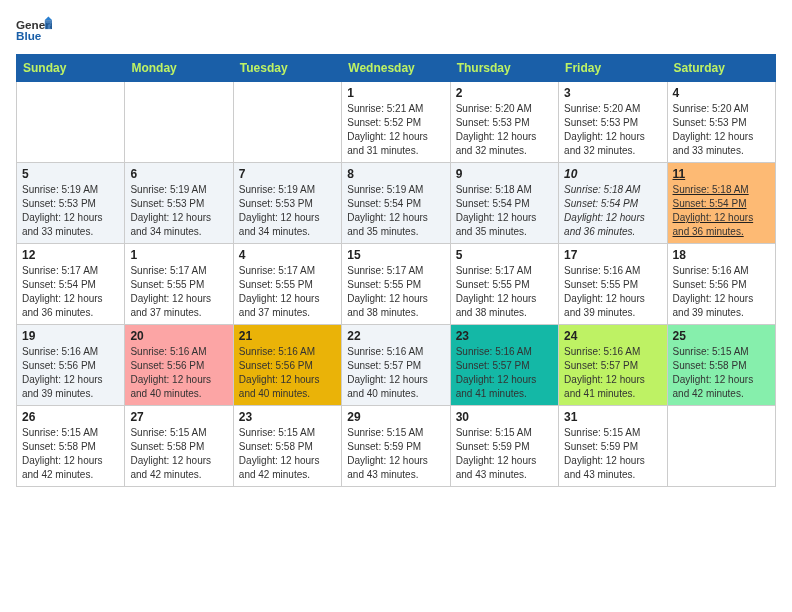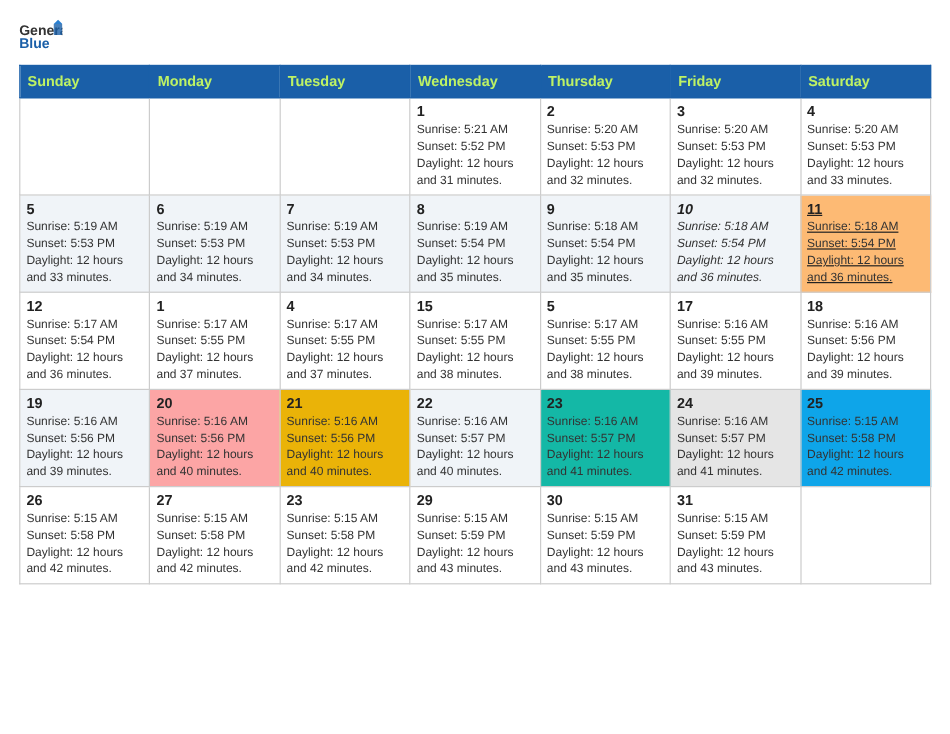"24" td { background: #e5e5e5 -> #bef264 }
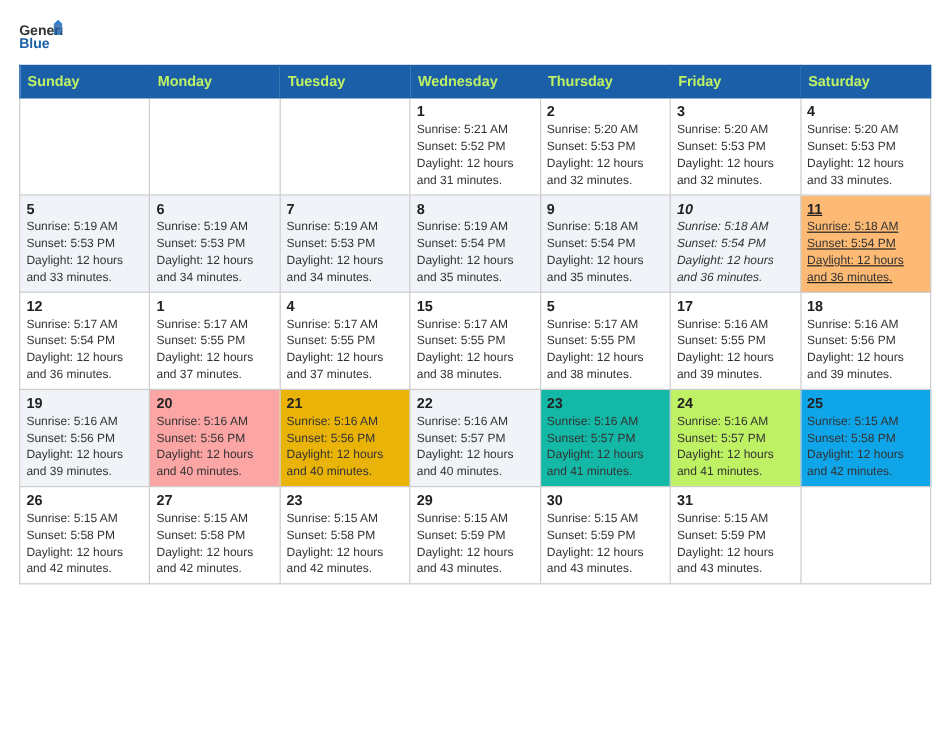"25" td { background: #0ea5e9 -> #86efac }
